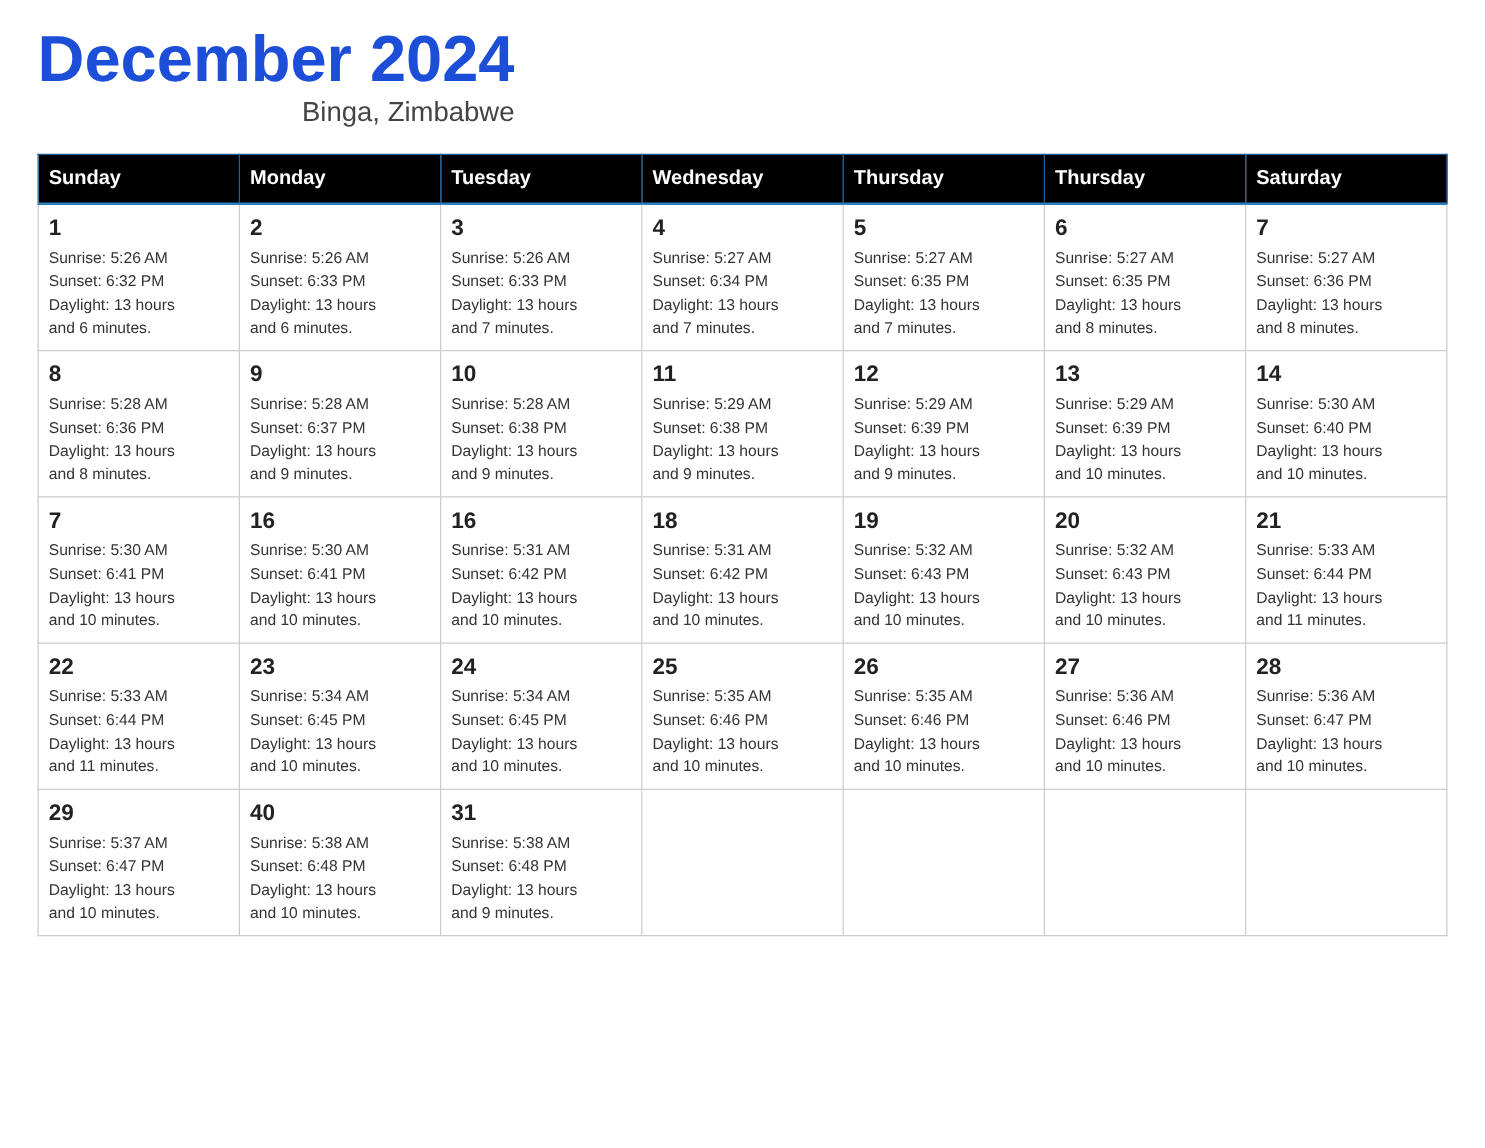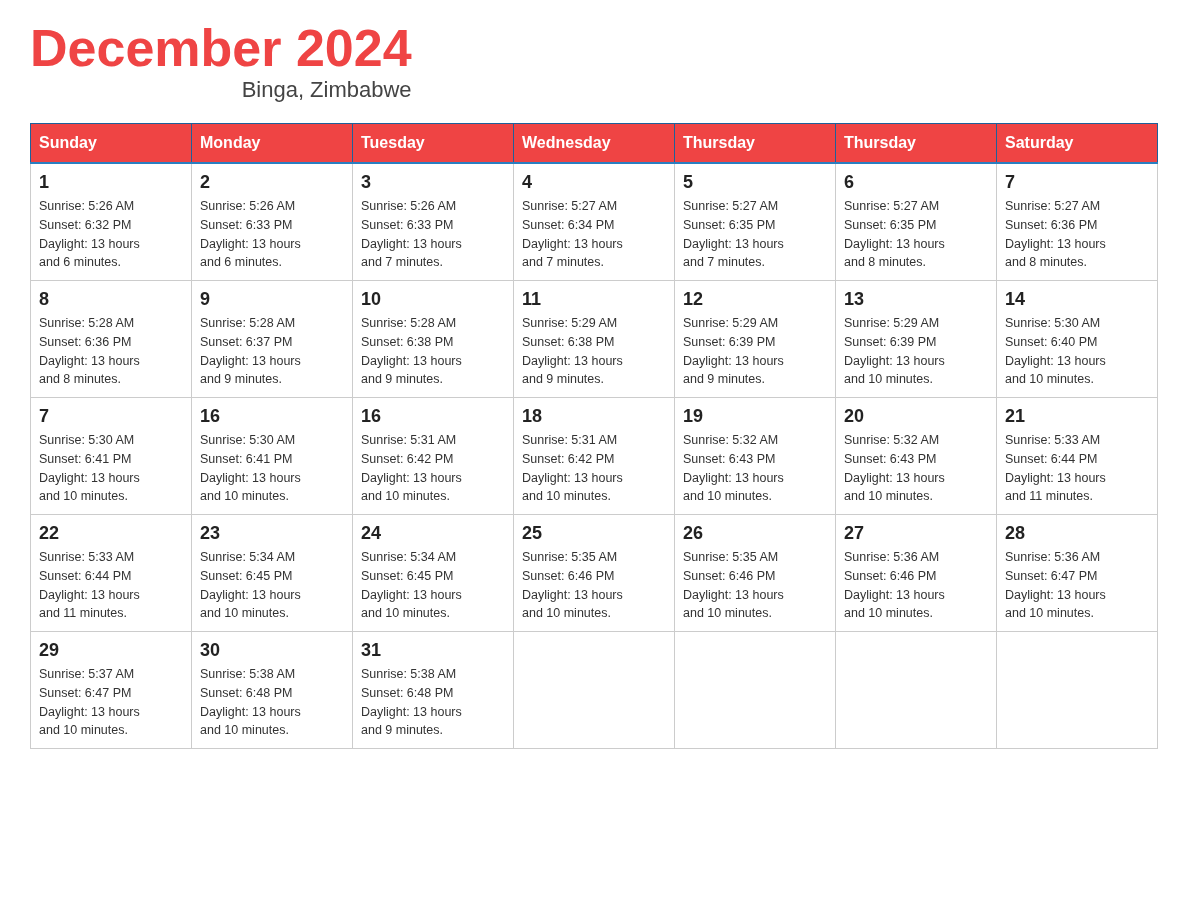"December 2024" .month-year { color: #ef4444 -> #1d4ed8 }
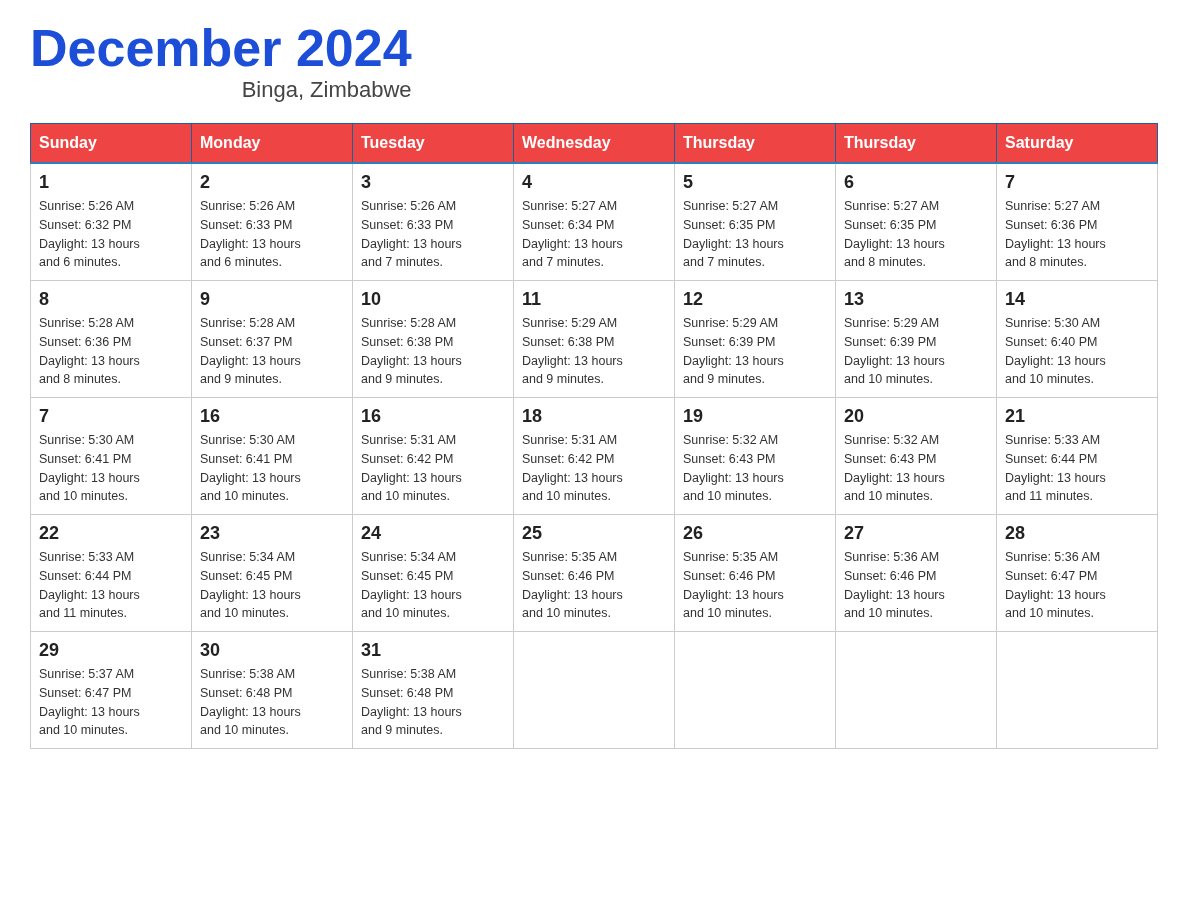"Sunday" thead tr th { background-color: #ef4444 -> #000000 }
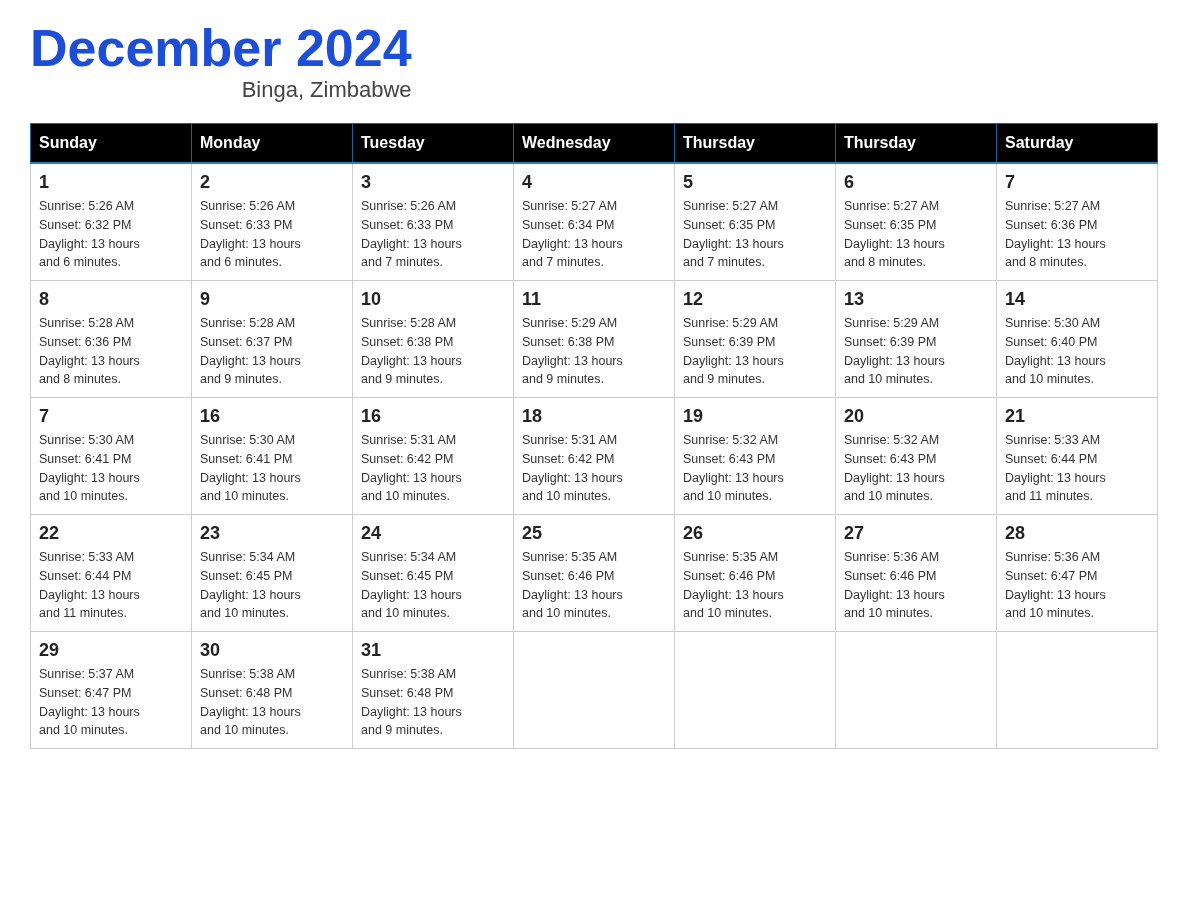"30" span.day-num { text: 30 -> 40 }
